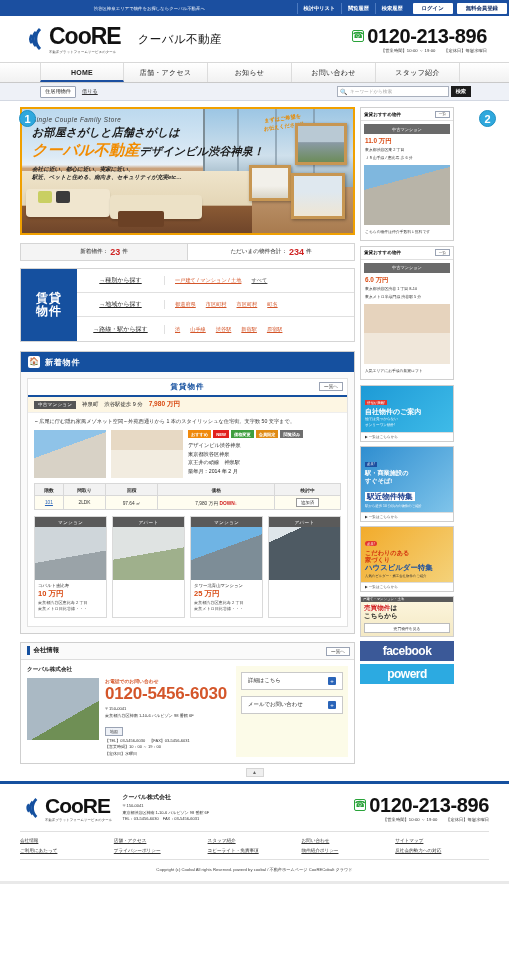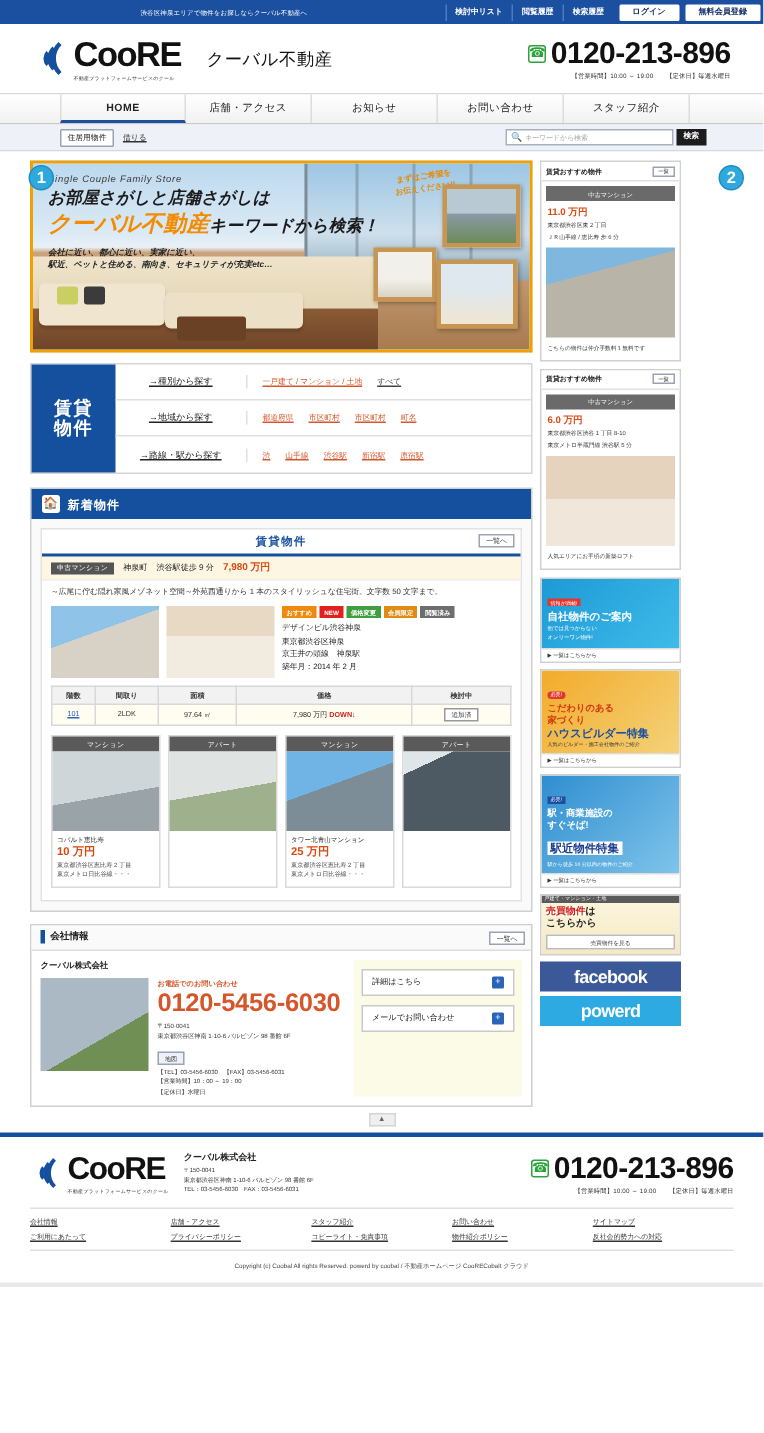"キーワードから検索！" span.blk { text: キーワードから検索 -> デザインビル渋谷神泉 }
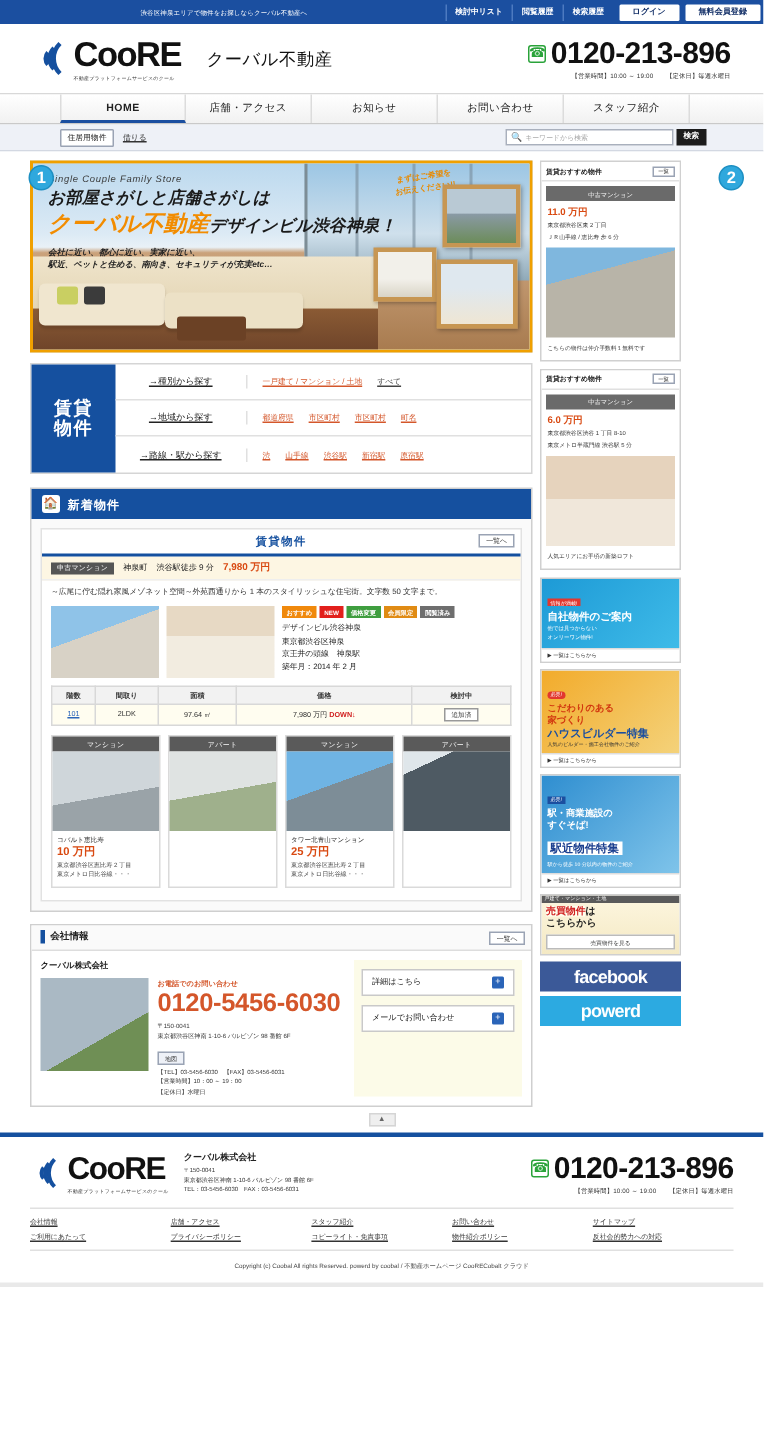"23" div.stats { html: none -> <div> <div> <span>新着物件：</span> <b>23</b> <span>件</span> </div> <div> <span>ただいまの物件合計：</span> <b>234</b> <span>件</span> </div> </div> }
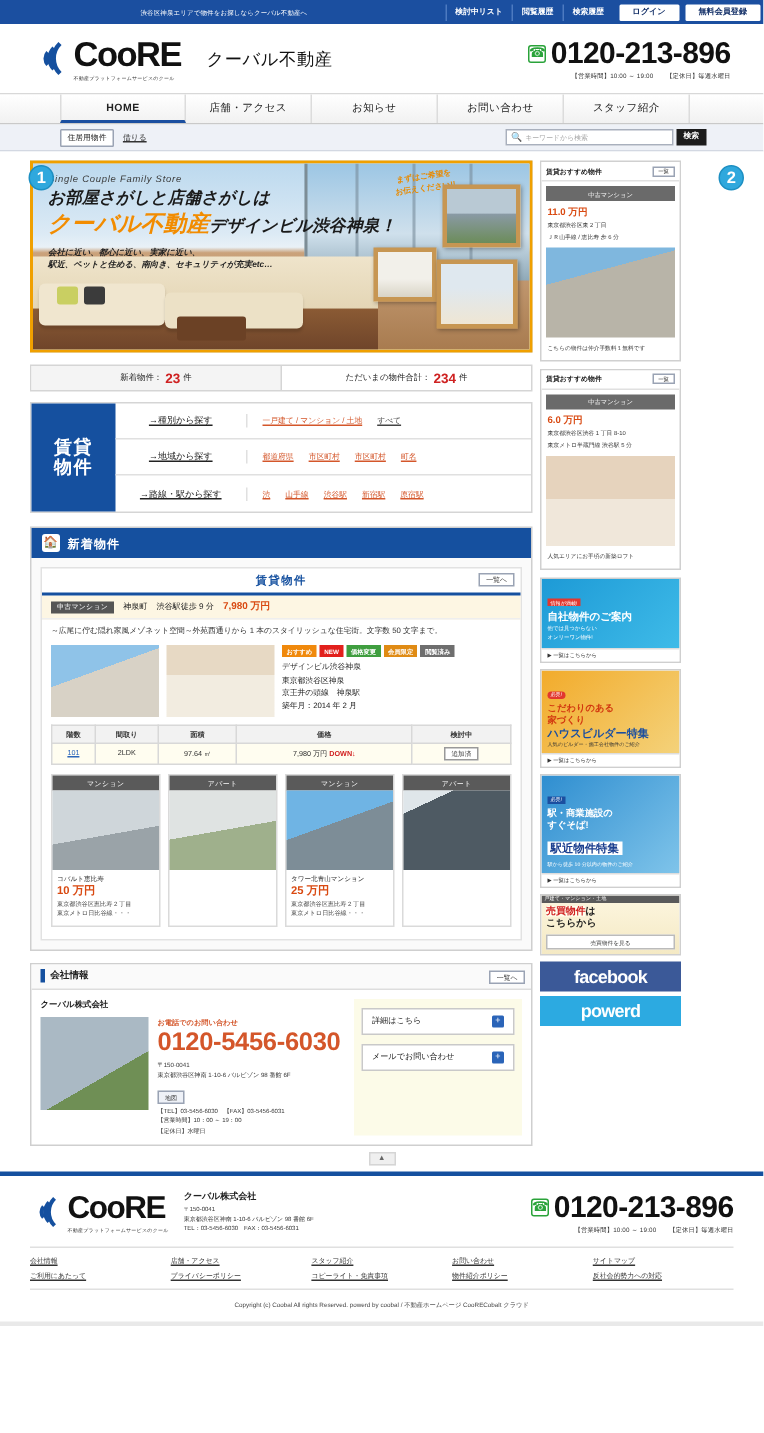"ハウスビルダー特集" div.side-banner { order: before "駅近物件特集" -> after "駅近物件特集" }
